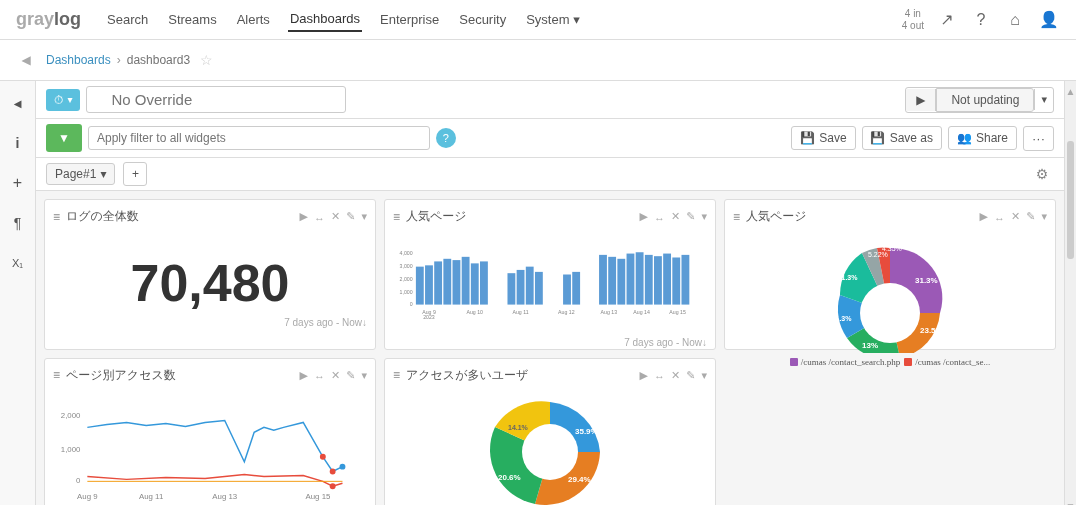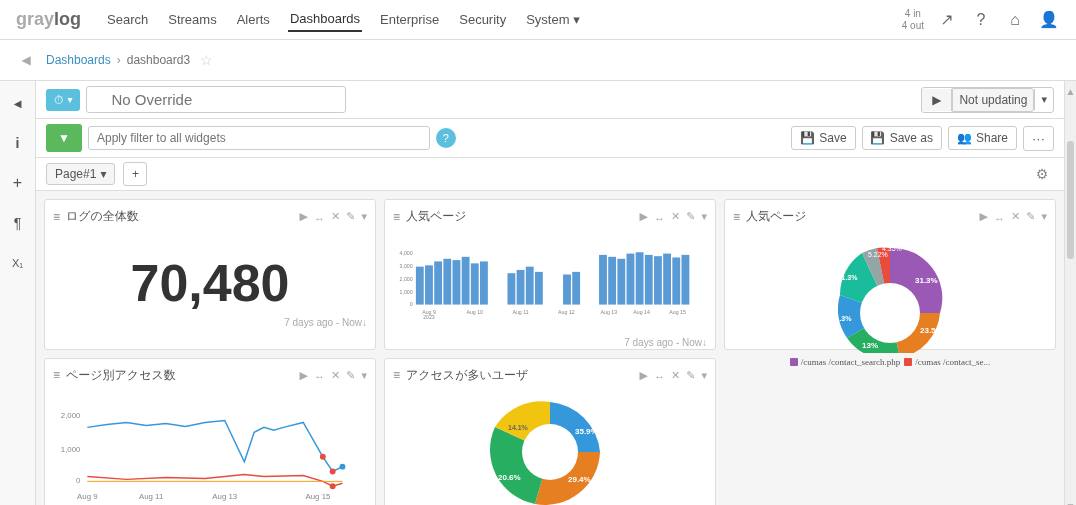"Not updating" .not-updating { padding: 4px 6px -> 4px 14px }
